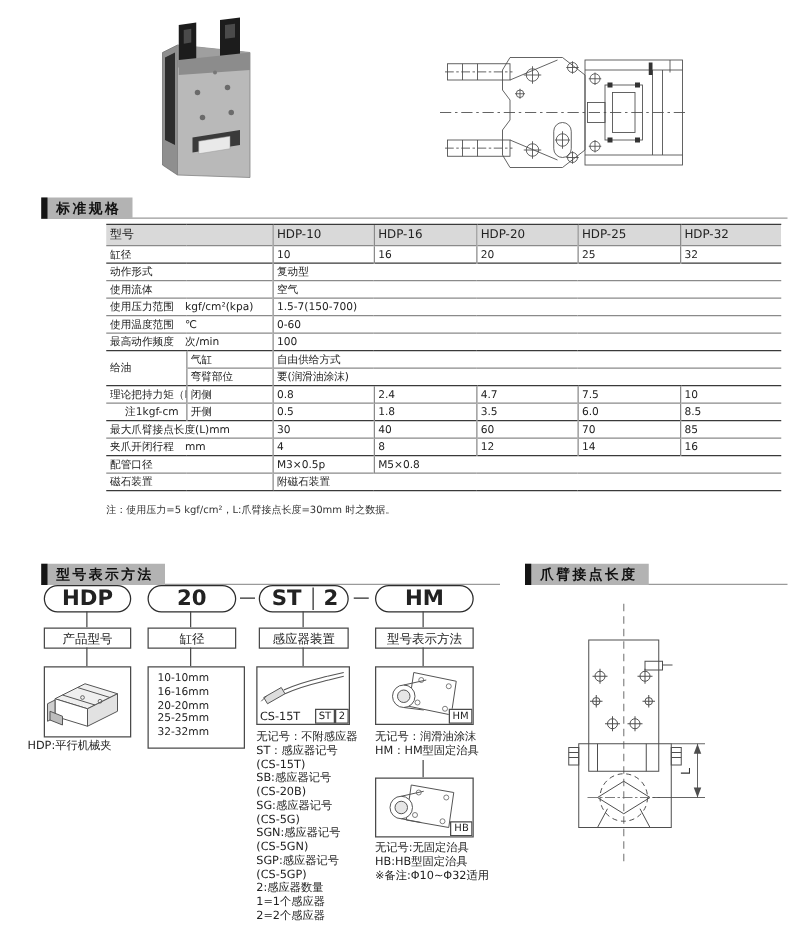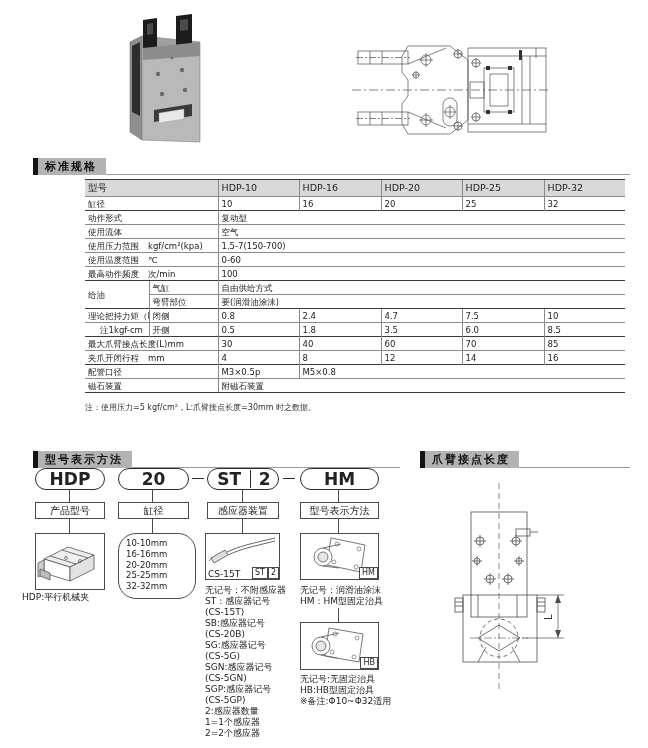"10-10mm" .borelist { border-radius: 18px -> none }
